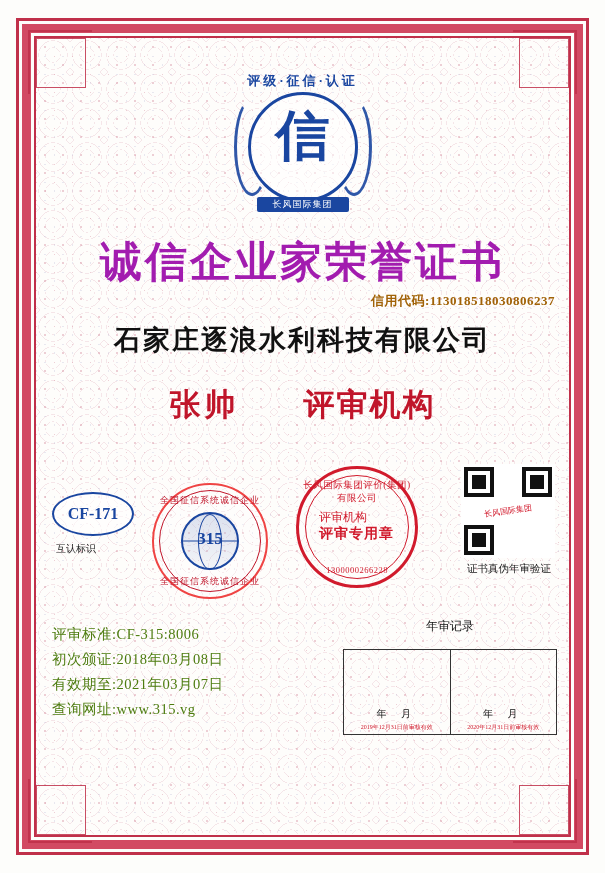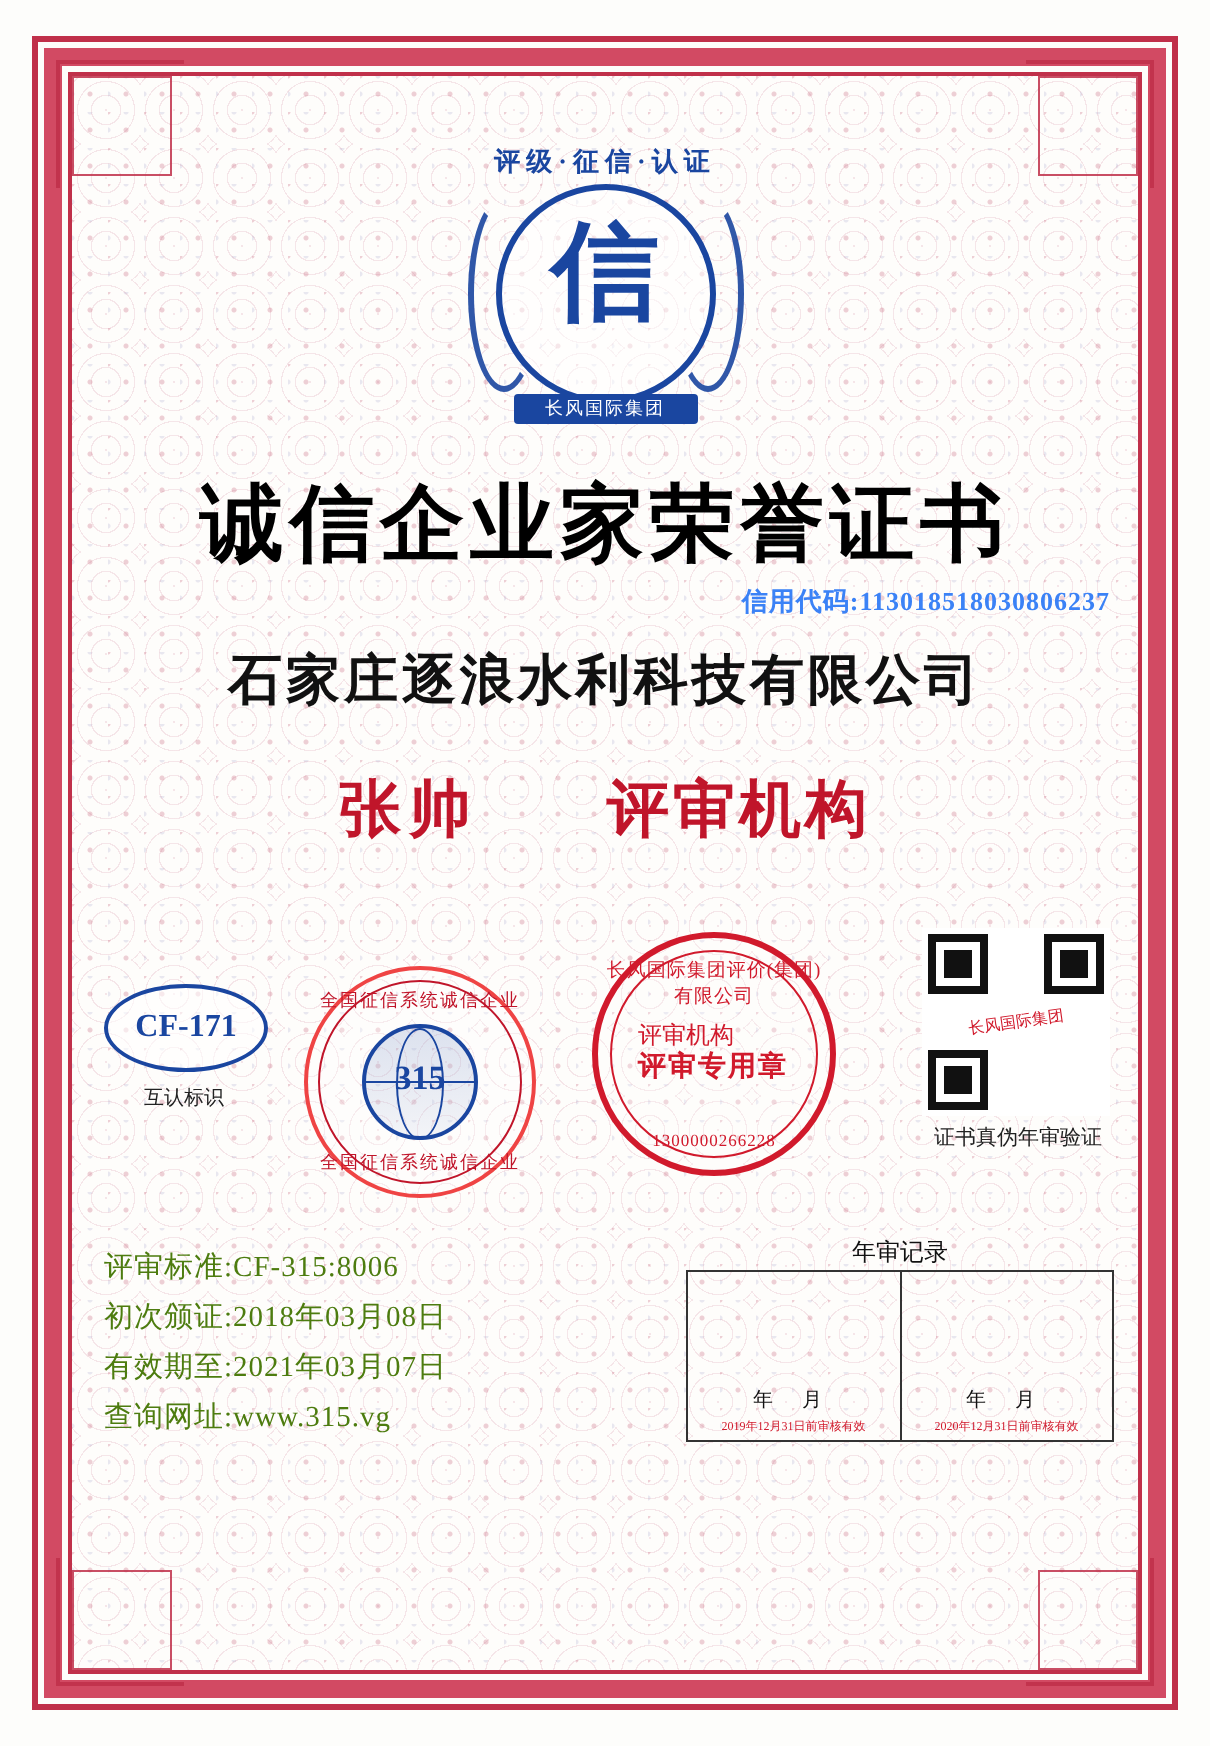"诚信企业家荣誉证书" .main-title { color: #000000 -> #a21caf }
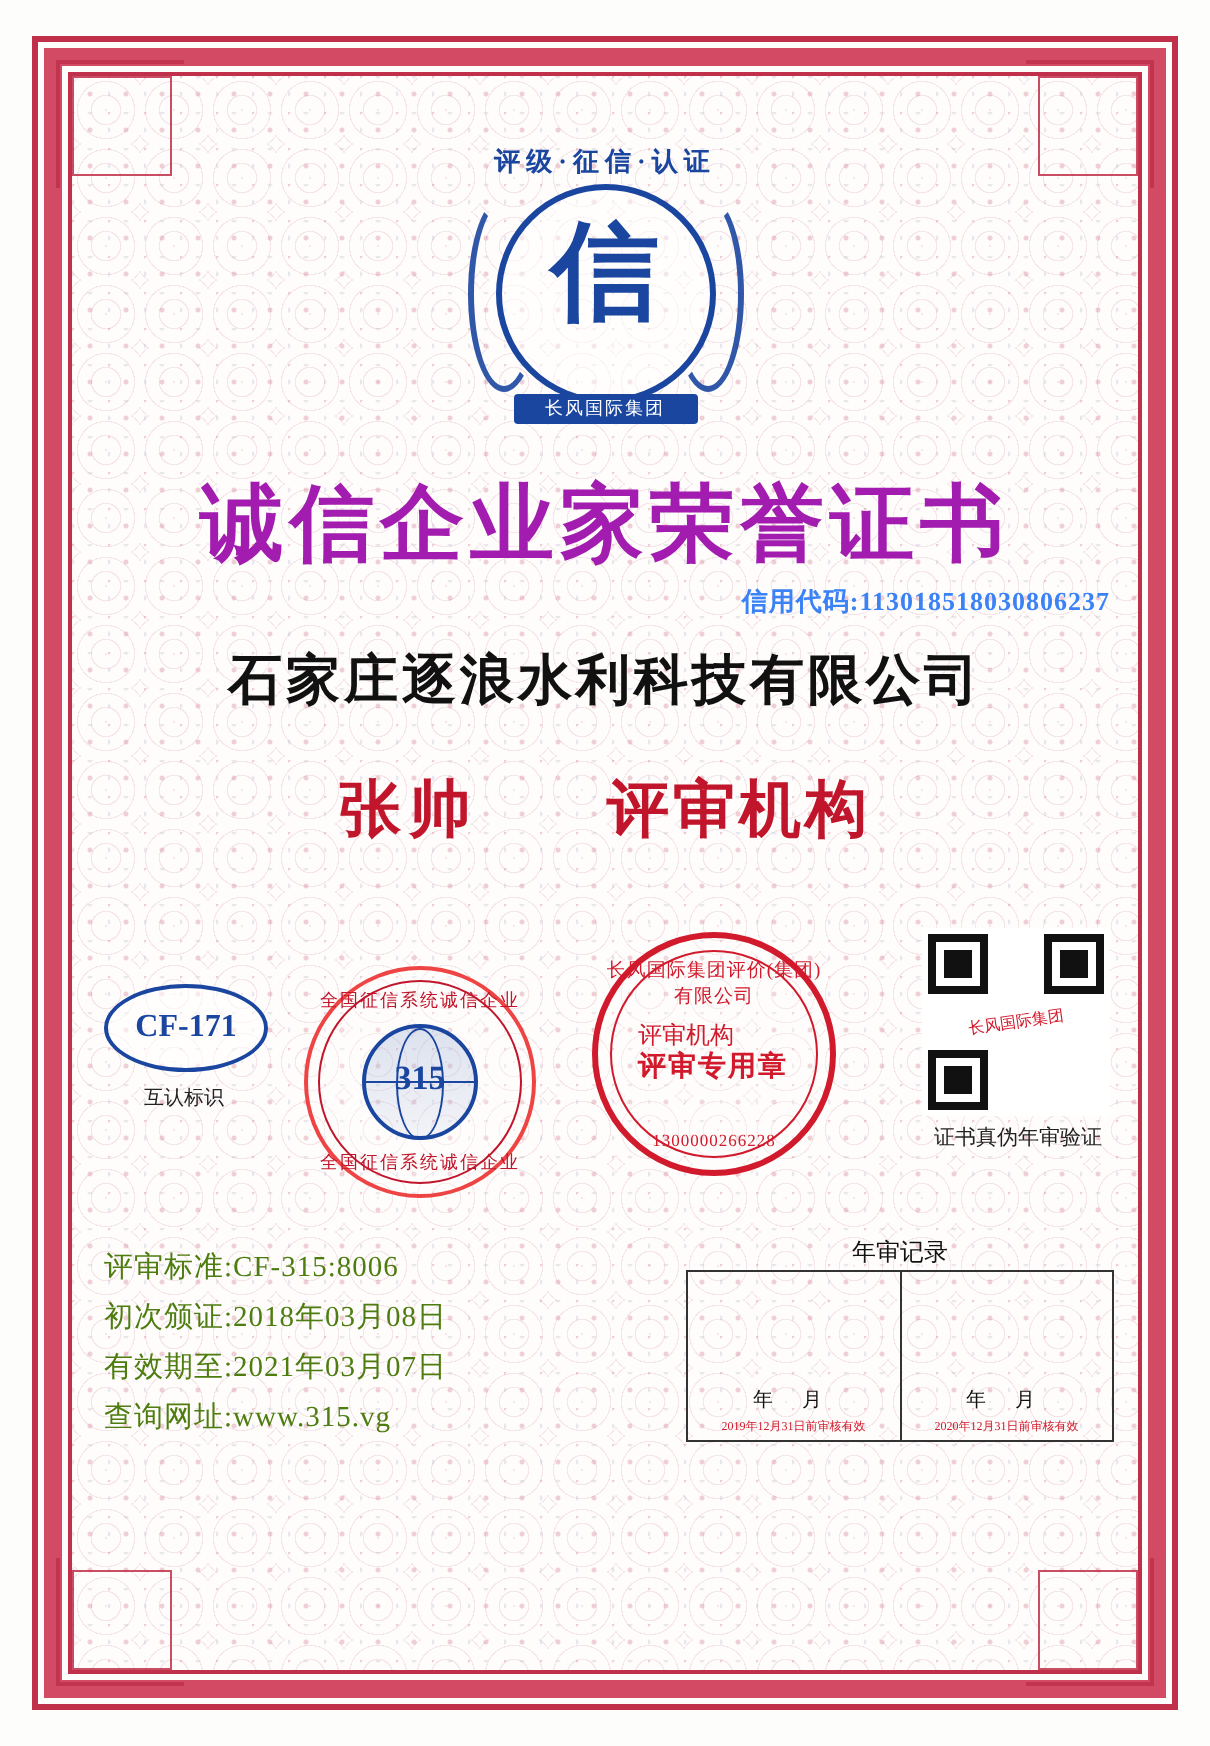"信用代码:113018518030806237" .credit-code { color: #3b82f6 -> #a16207 }
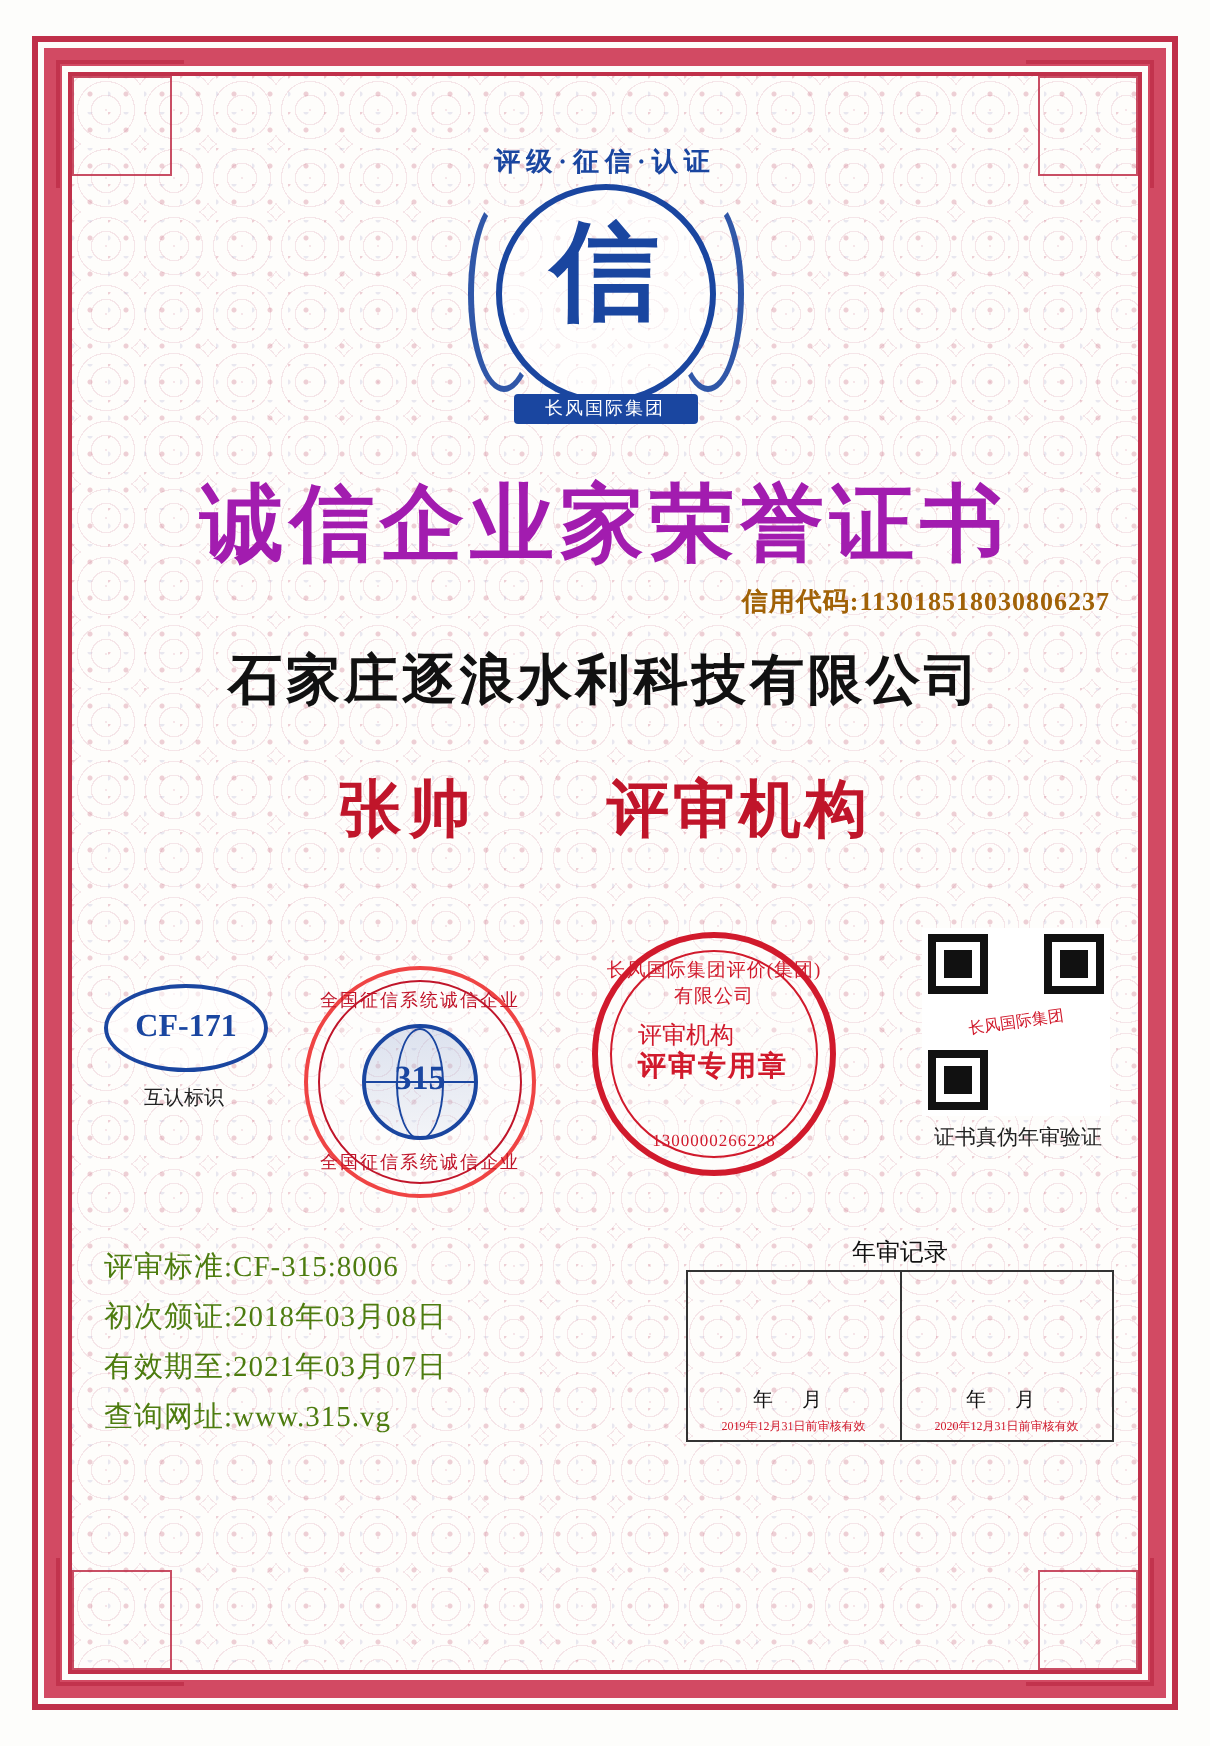"互认标识" .cf-caption { text-align: center -> left }
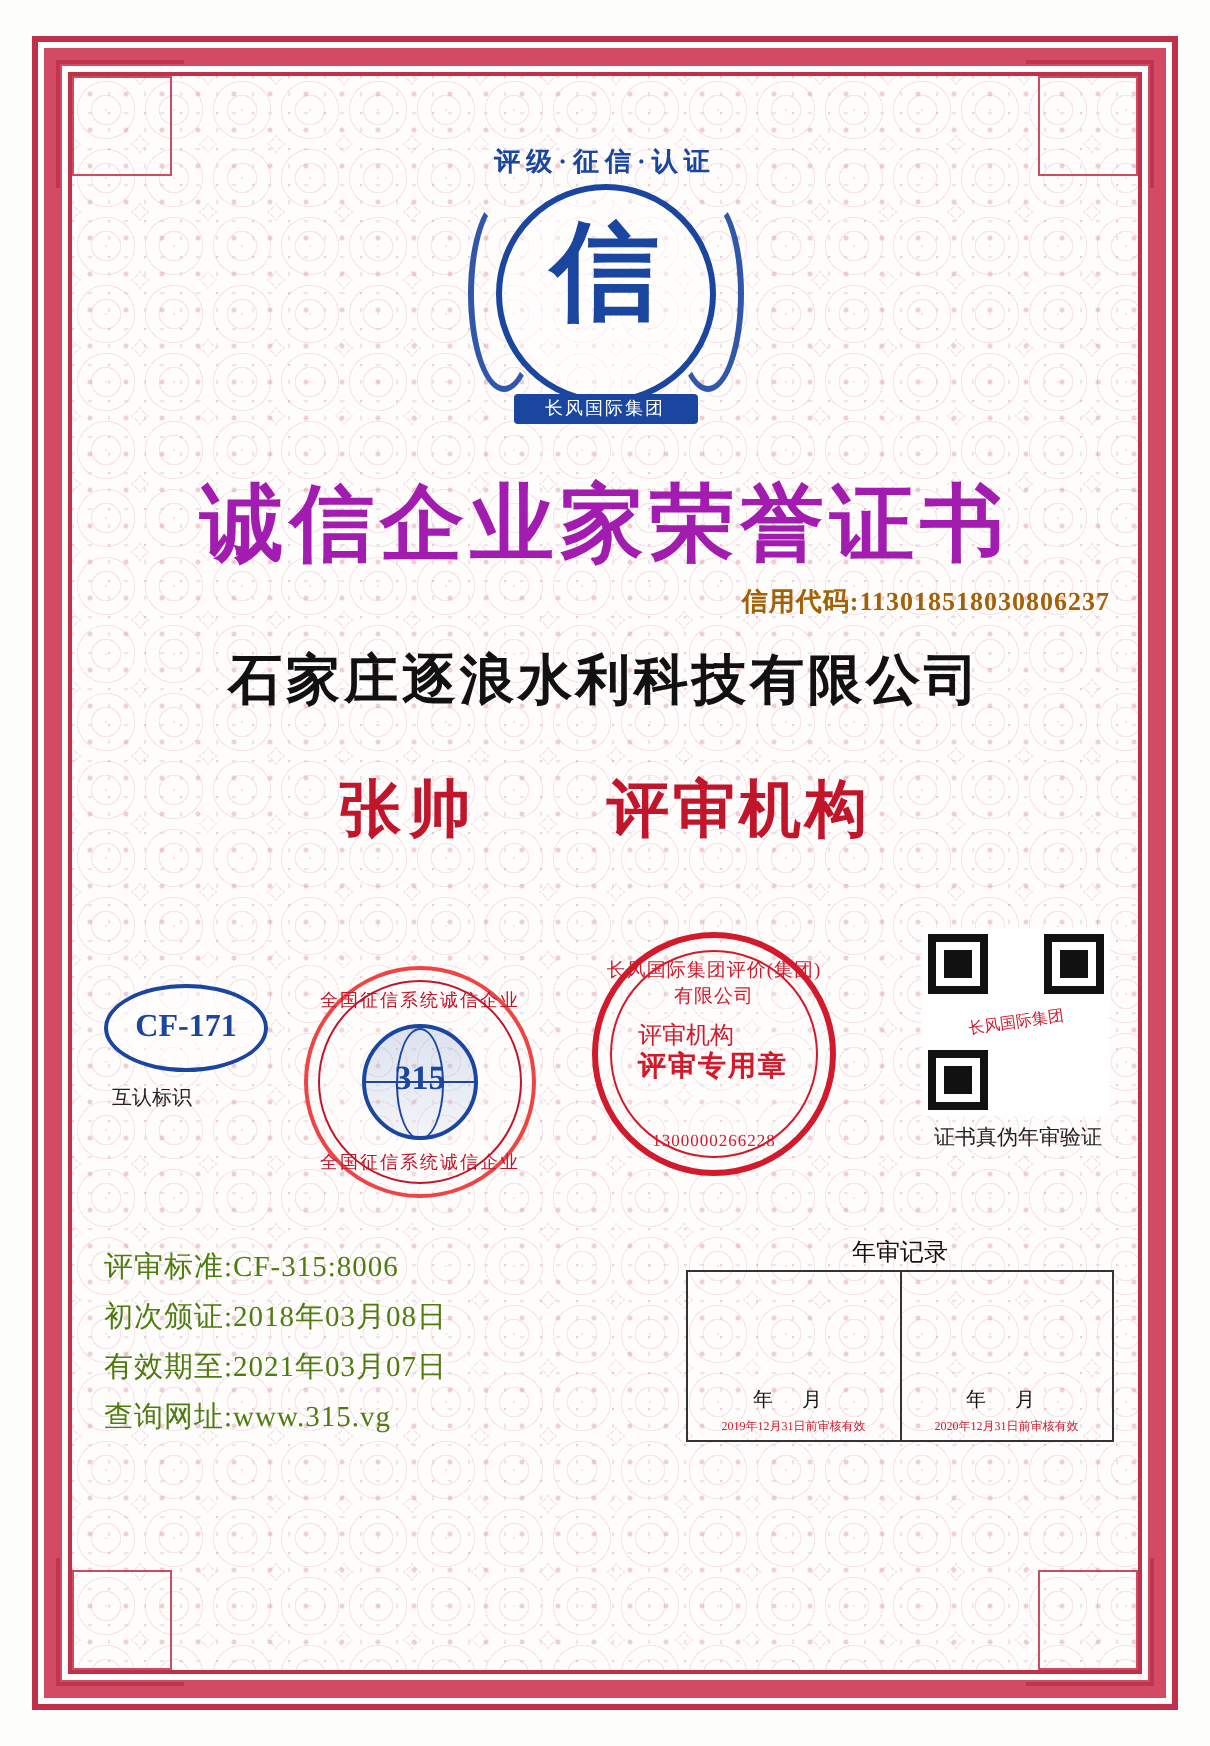"年审记录" .annual-title { margin-bottom: 0 -> 14px }
